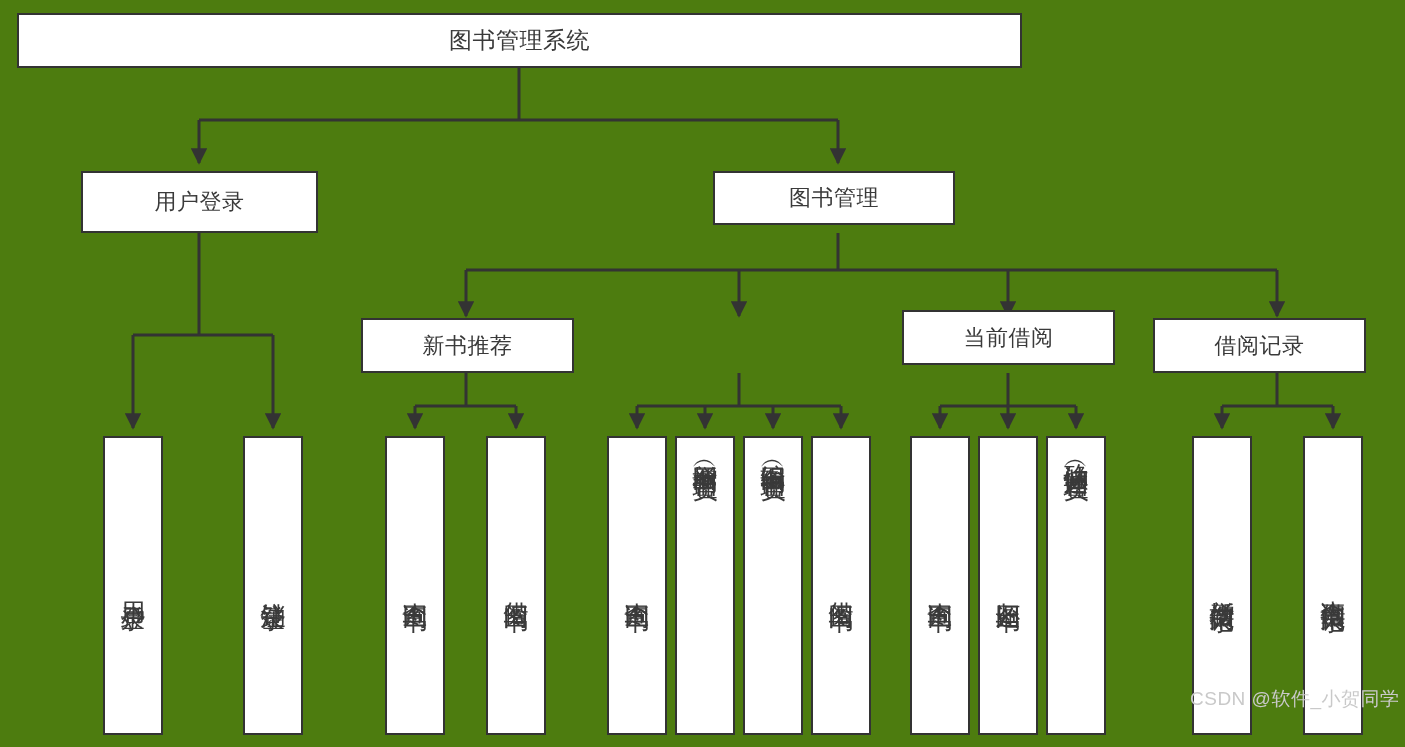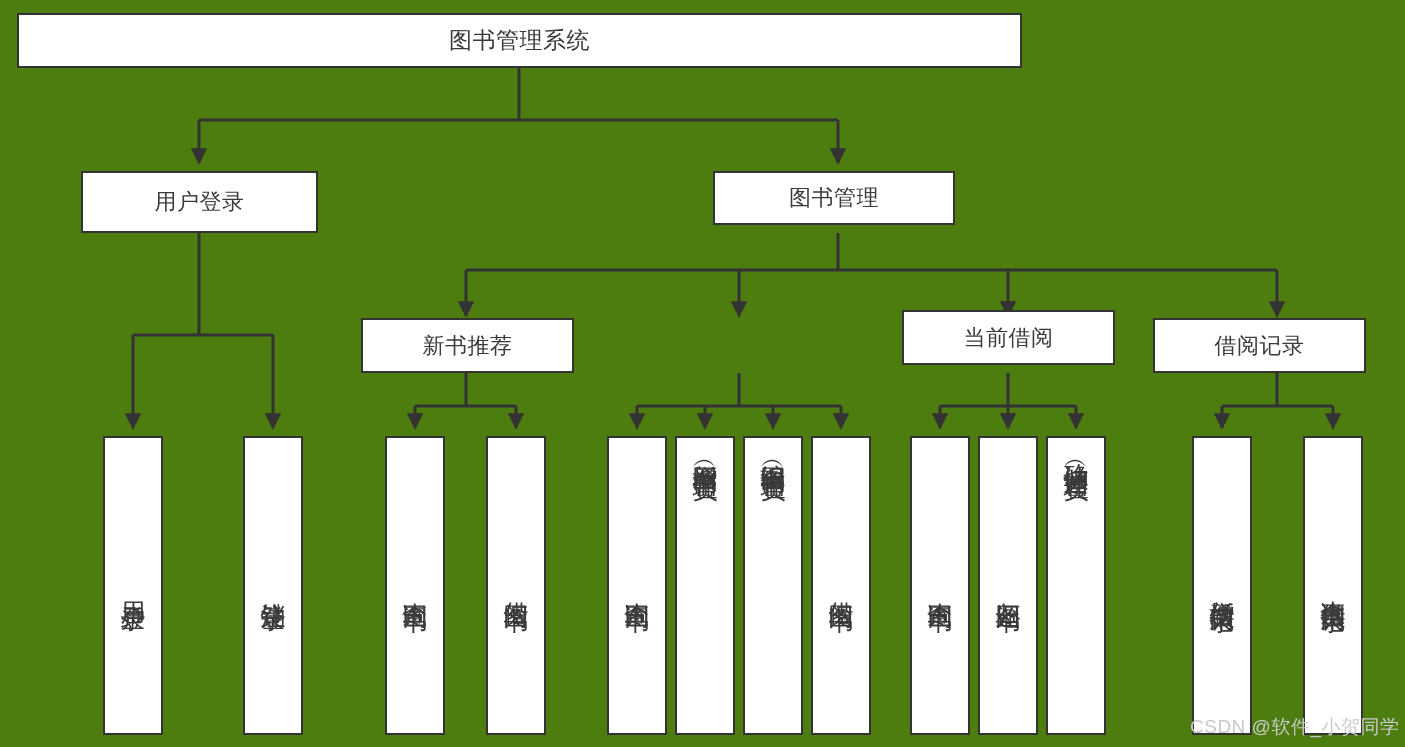"CSDN @软件_小贺同学" div.watermark { top: 714px -> 686px }
